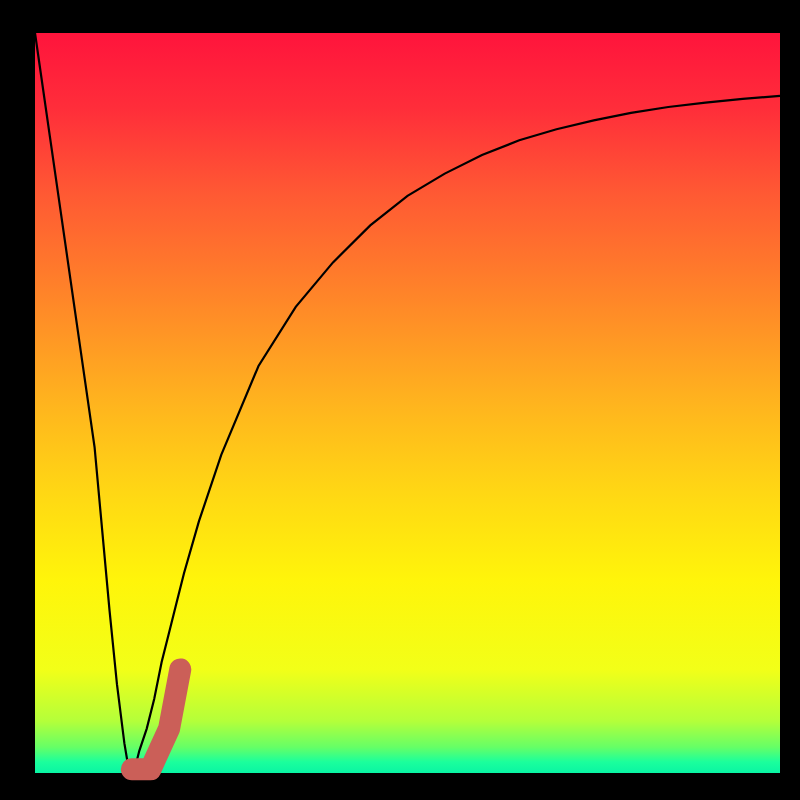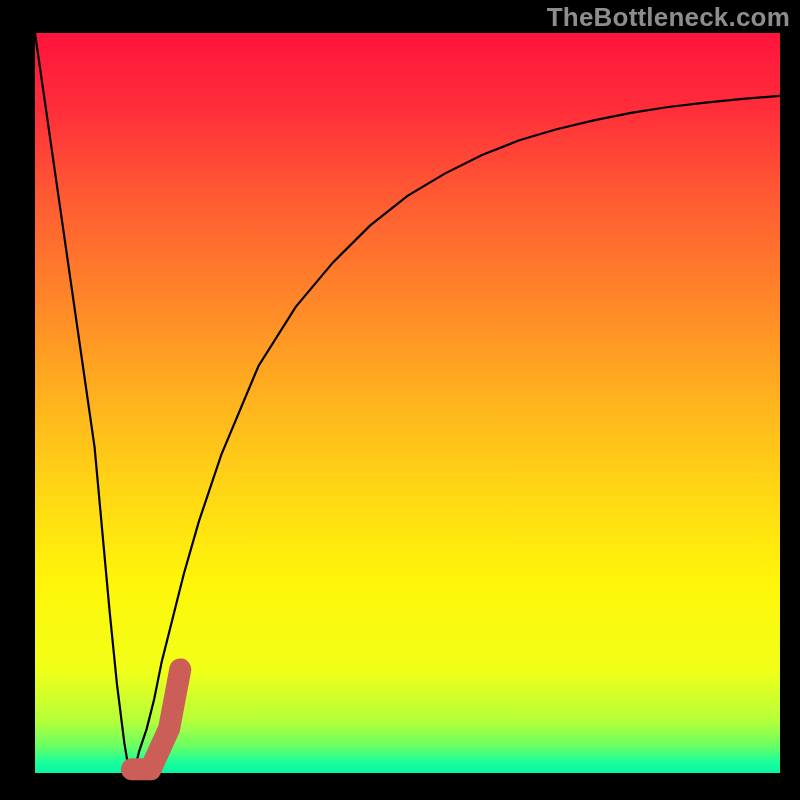"TheBottleneck.com" div.watermark { html: <div>TheBottleneck.com</div> -> none }
